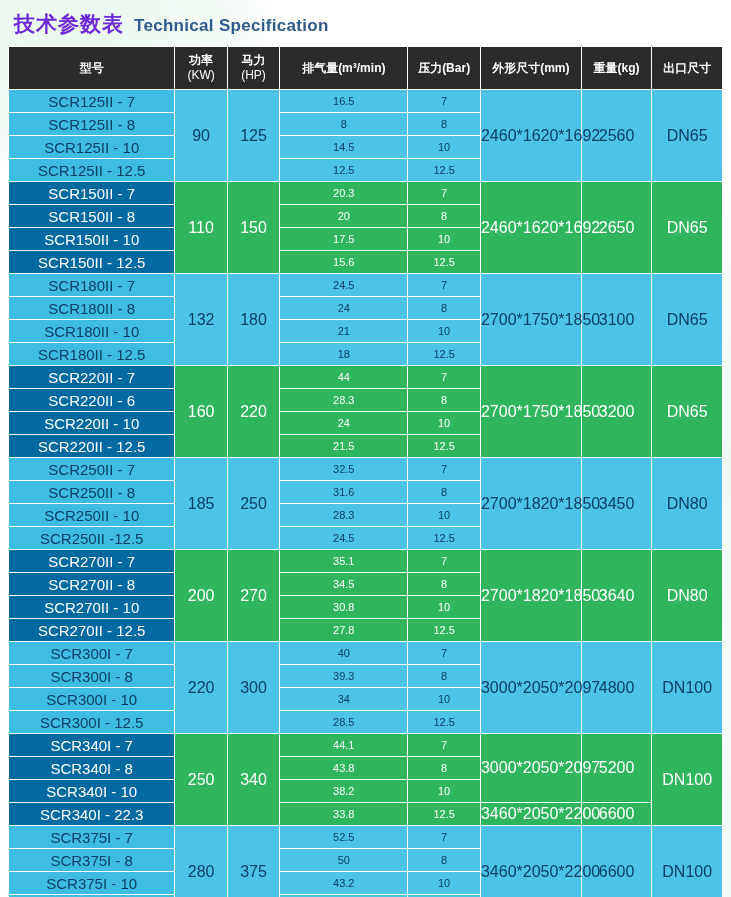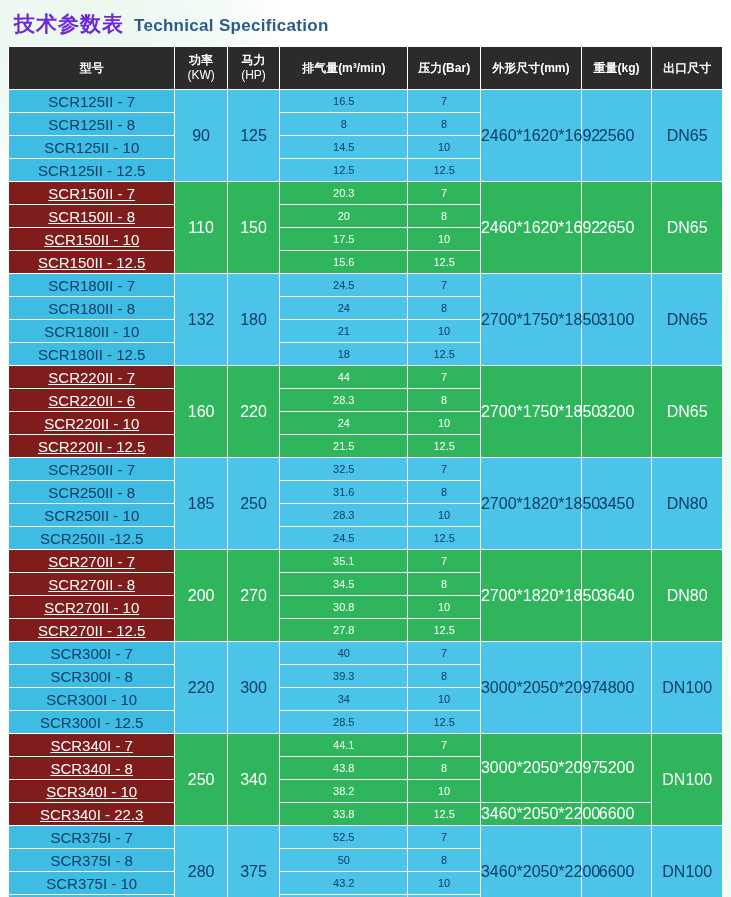"SCR150II - 7" .green .c-model { background: #7f1d1d -> #0369a1; text-decoration: underline -> none }
